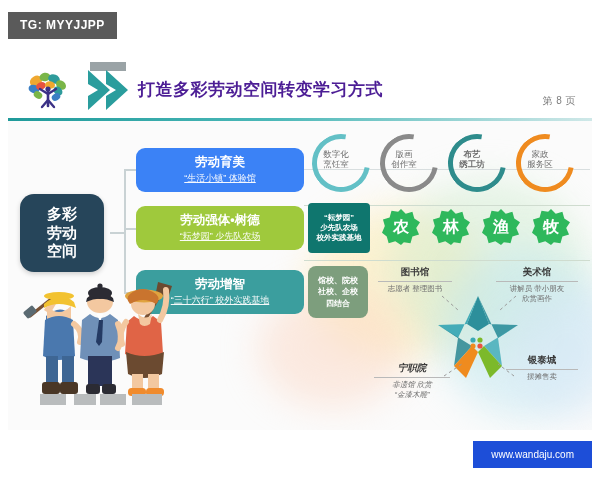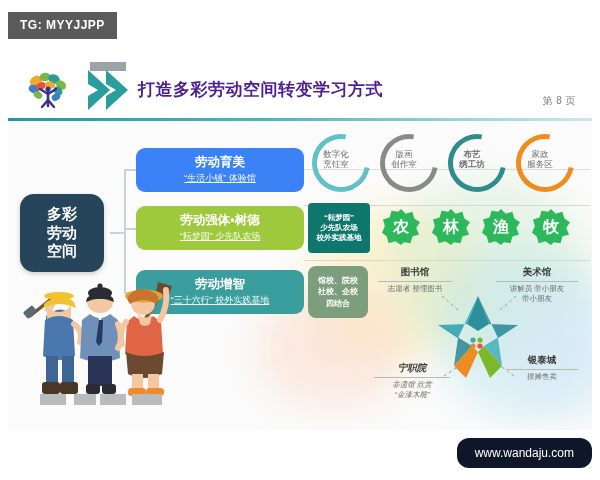"带小朋友" div.sl-sub { text: 带小朋友 -> 欣赏画作 }
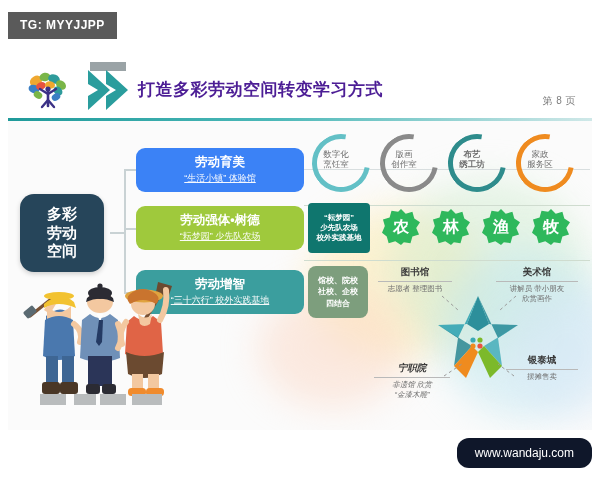"www.wandaju.com" .footer-url { background: #0f172a -> #1d4ed8; border-radius: 12px -> none; font-size: 12px -> 10px }
